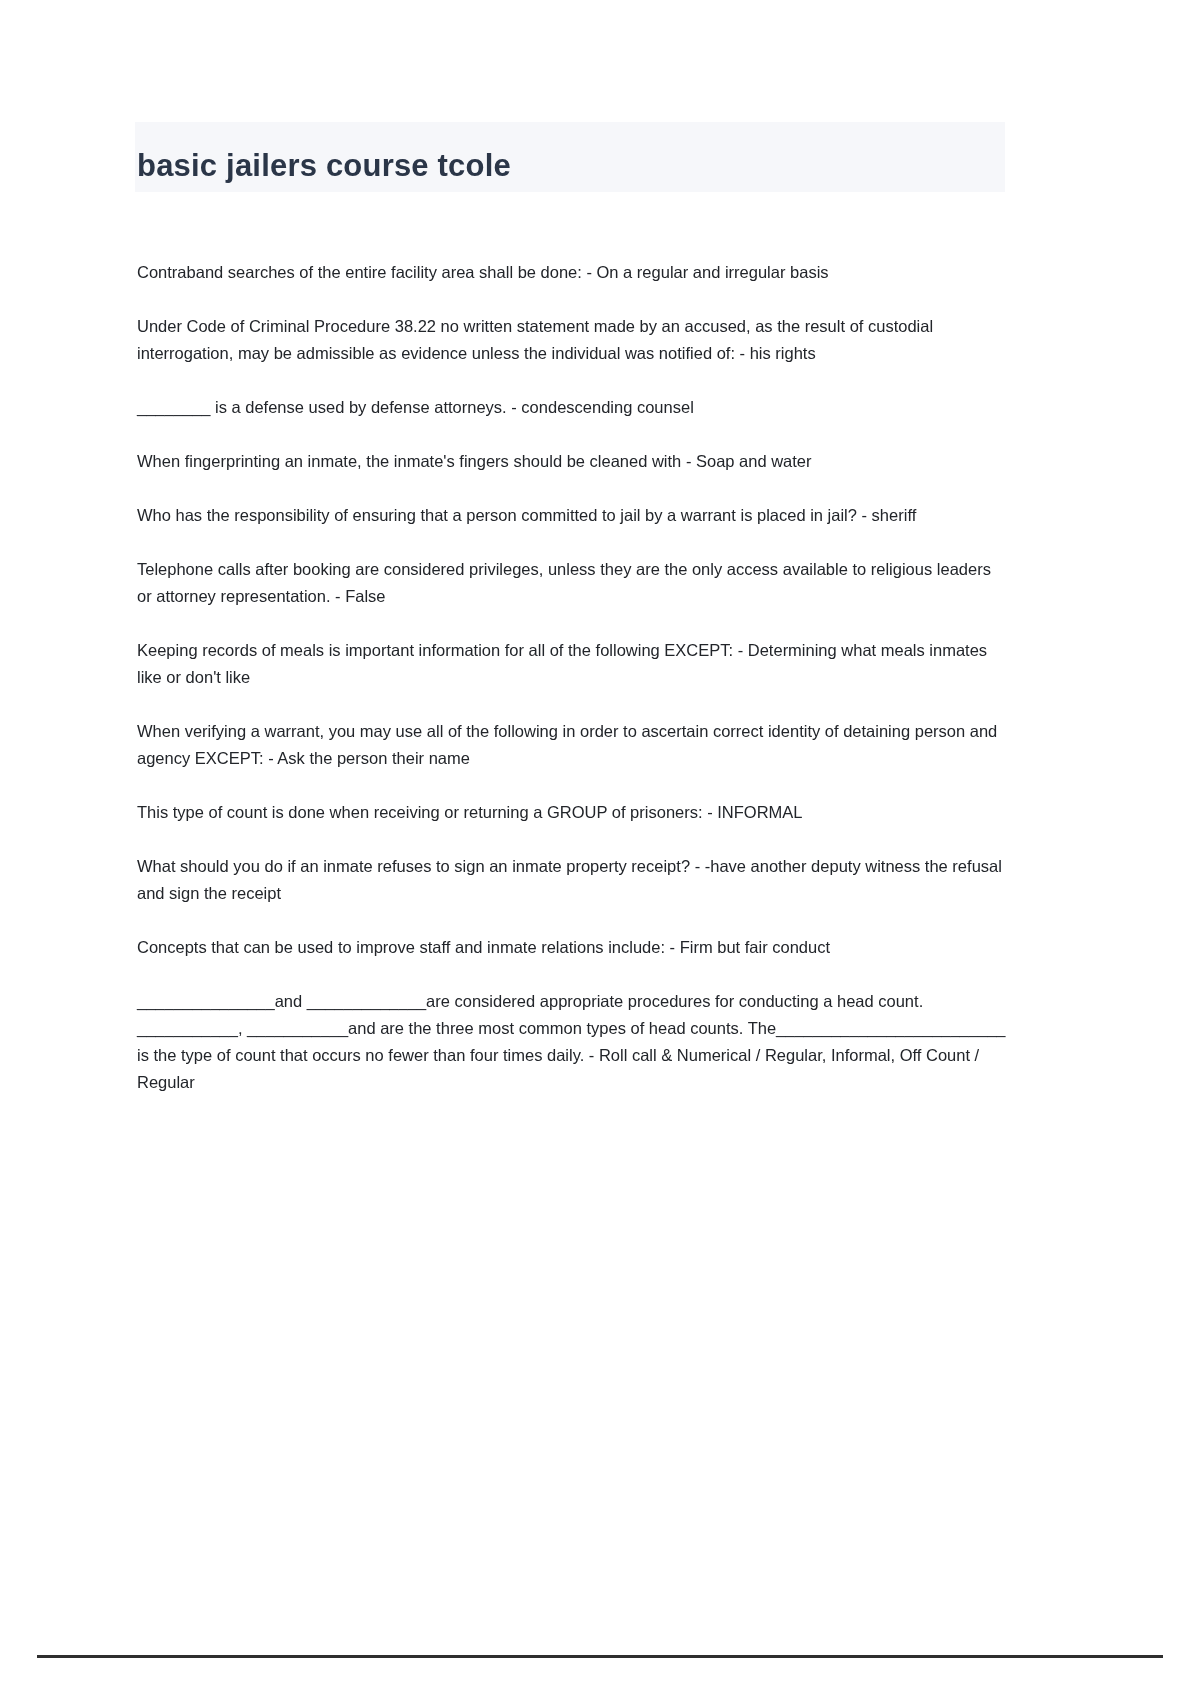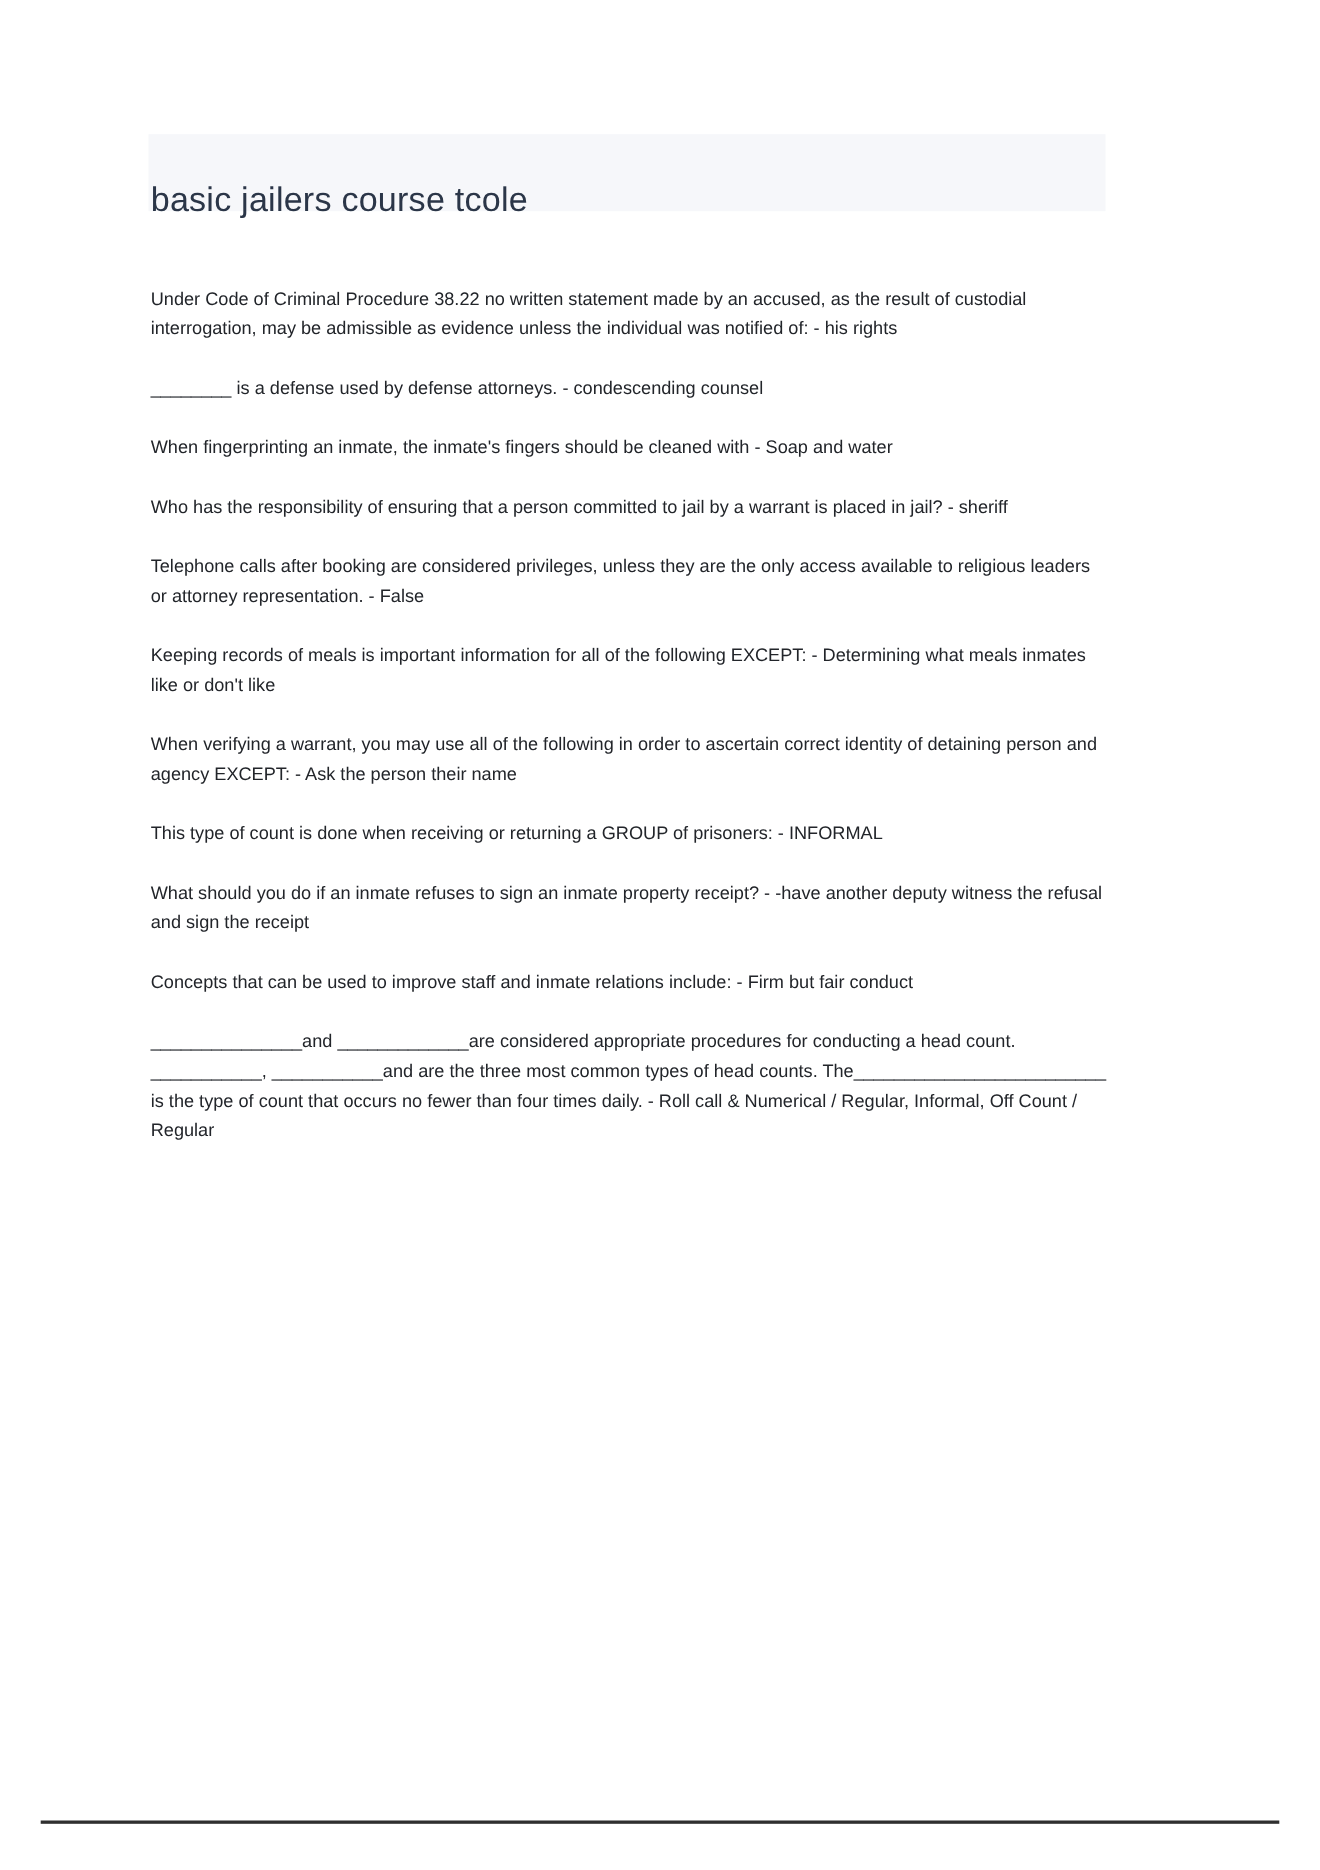"basic jailers course tcole" .doc-title { font-weight: normal -> bold; top: 139px -> 123px }
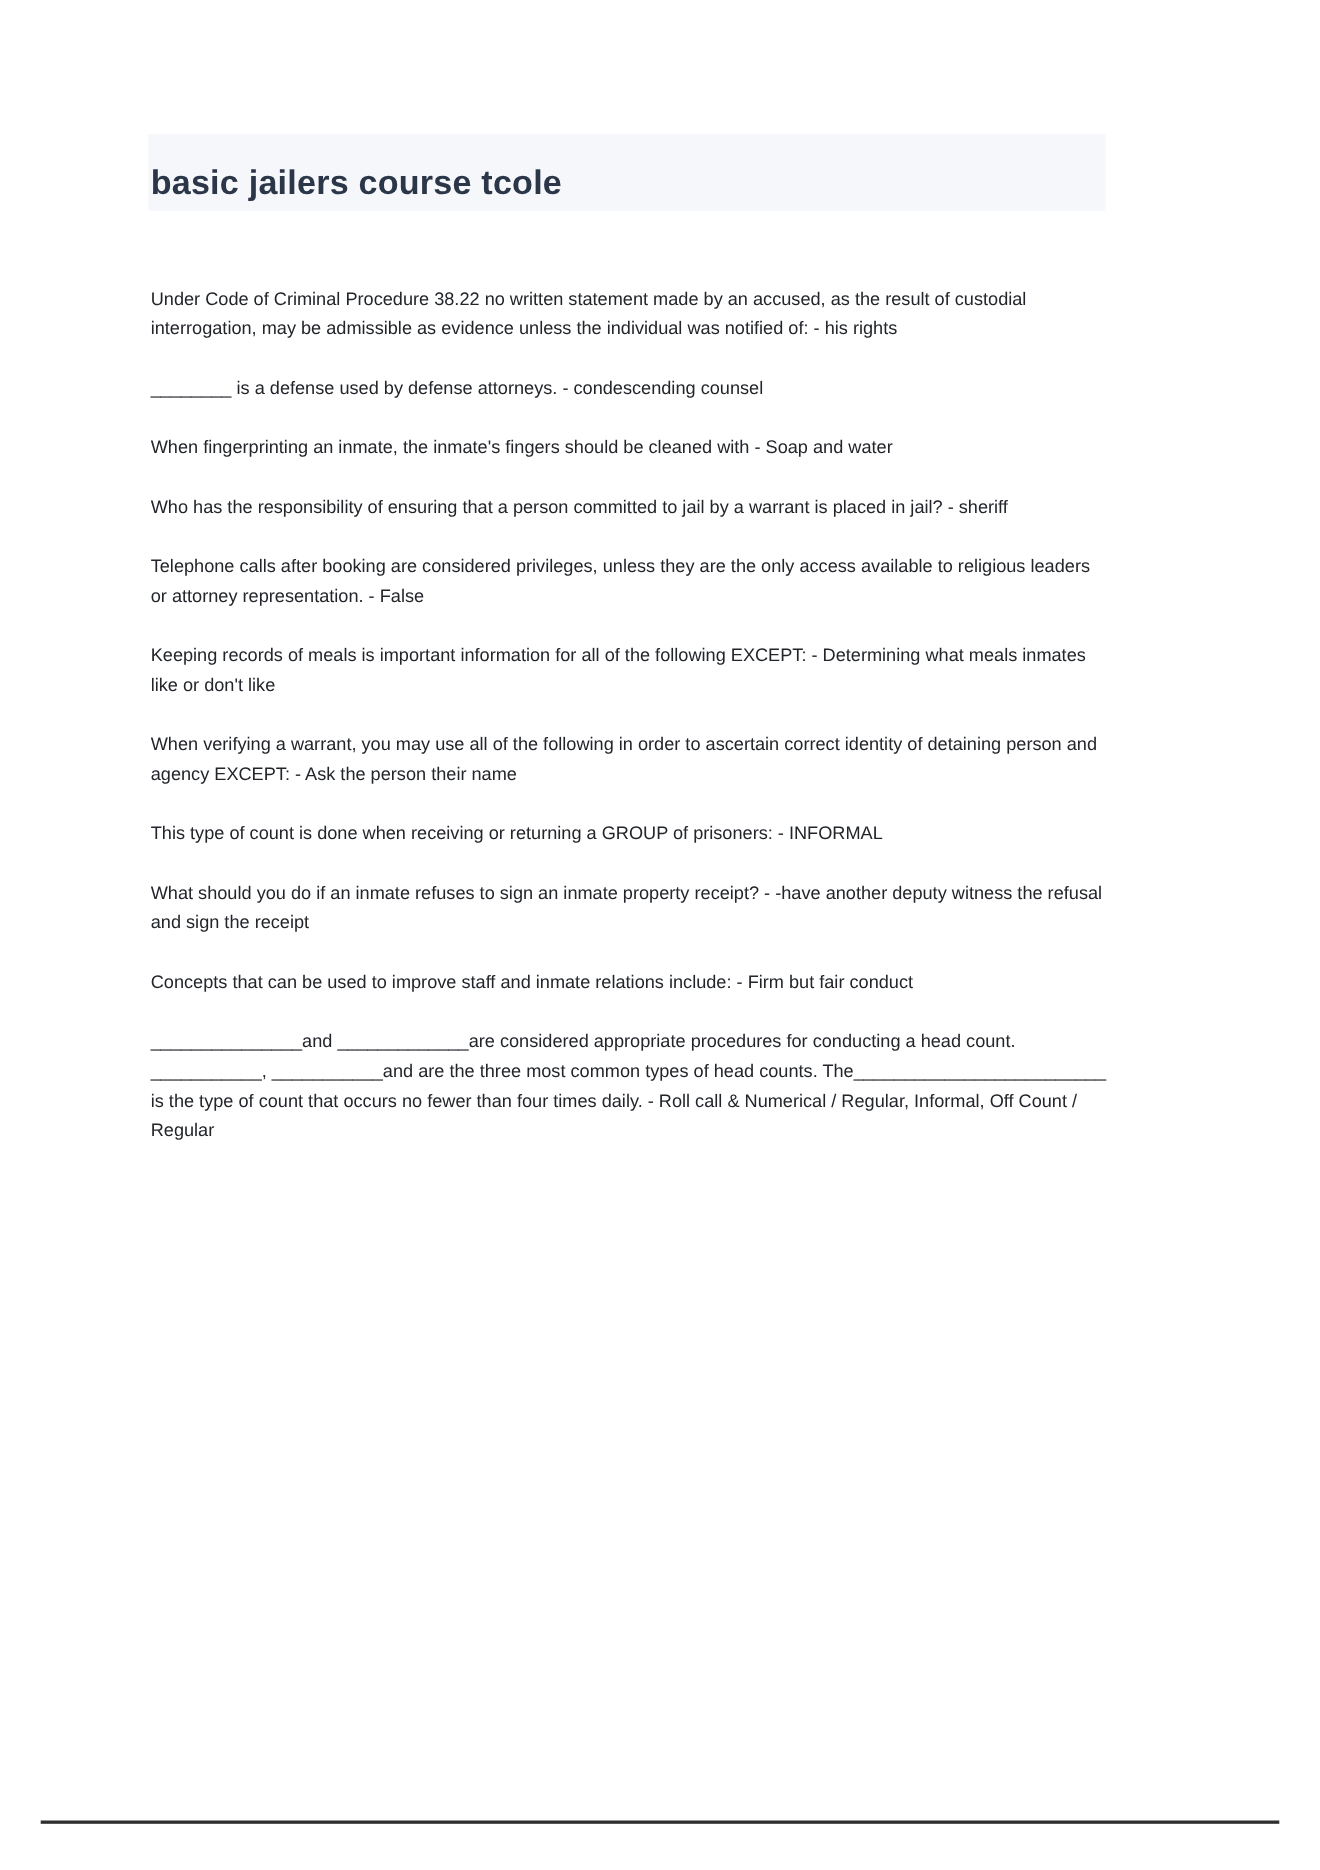"Contraband searches of the entire" p.qa-block { html: none -> <p>Contraband searches of the entire facility area shall be done: - On a regular and irregular basis</p> }
